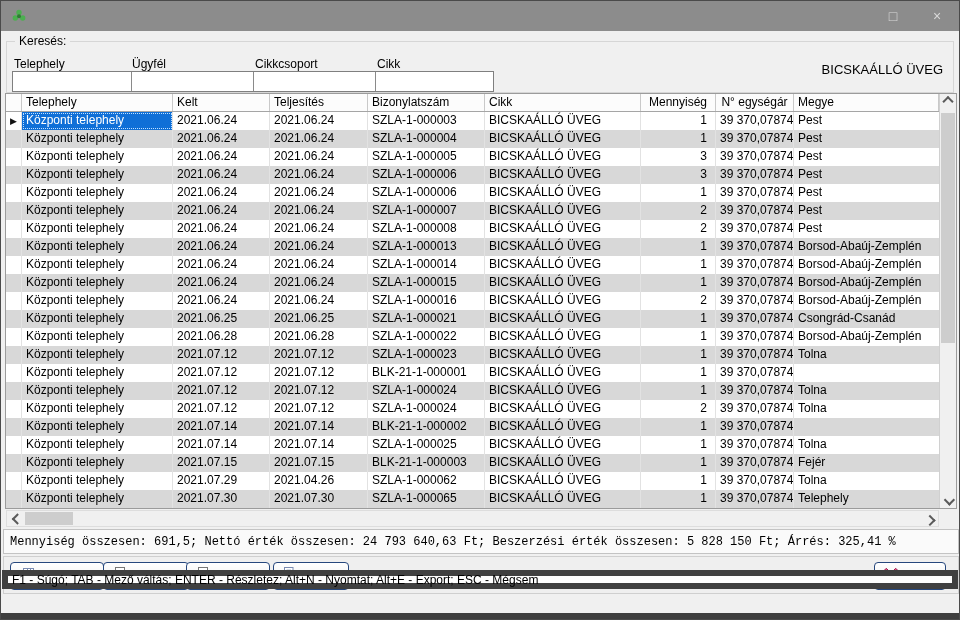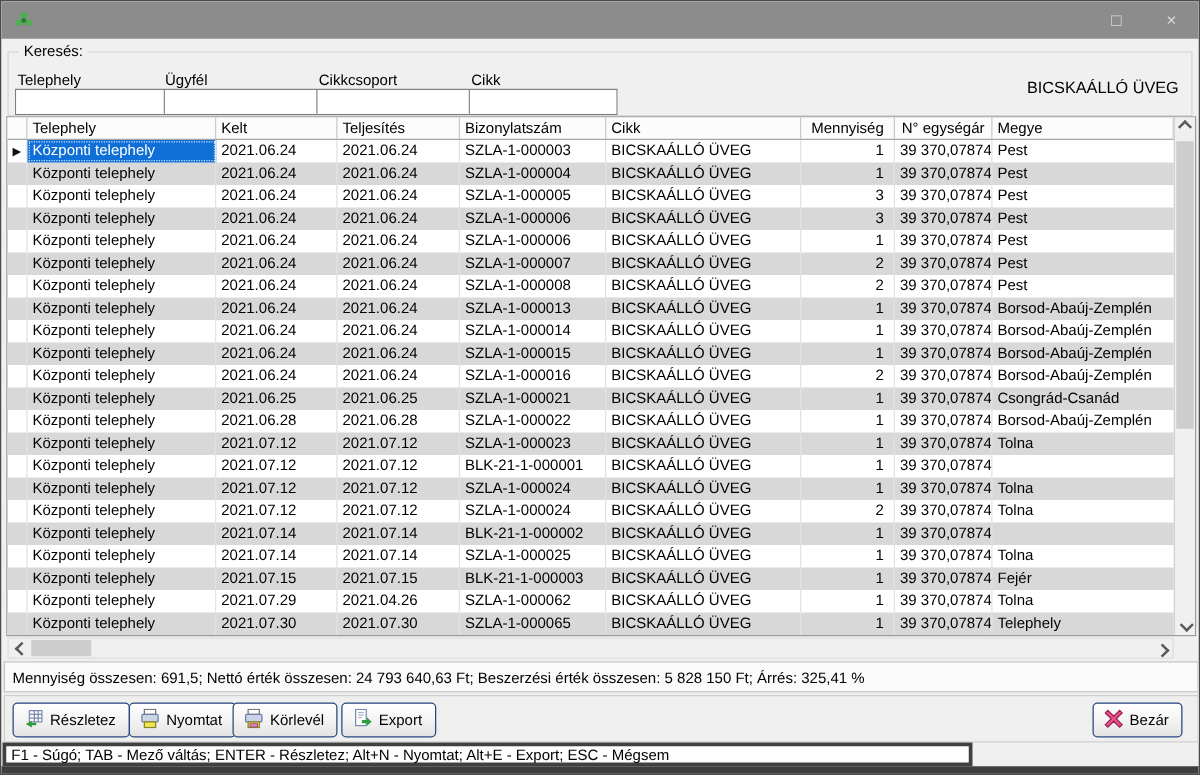"Mennyiség összesen: 691,5; Nettó érték" .summary-bar { font-family: none -> Liberation Mono, monospace }
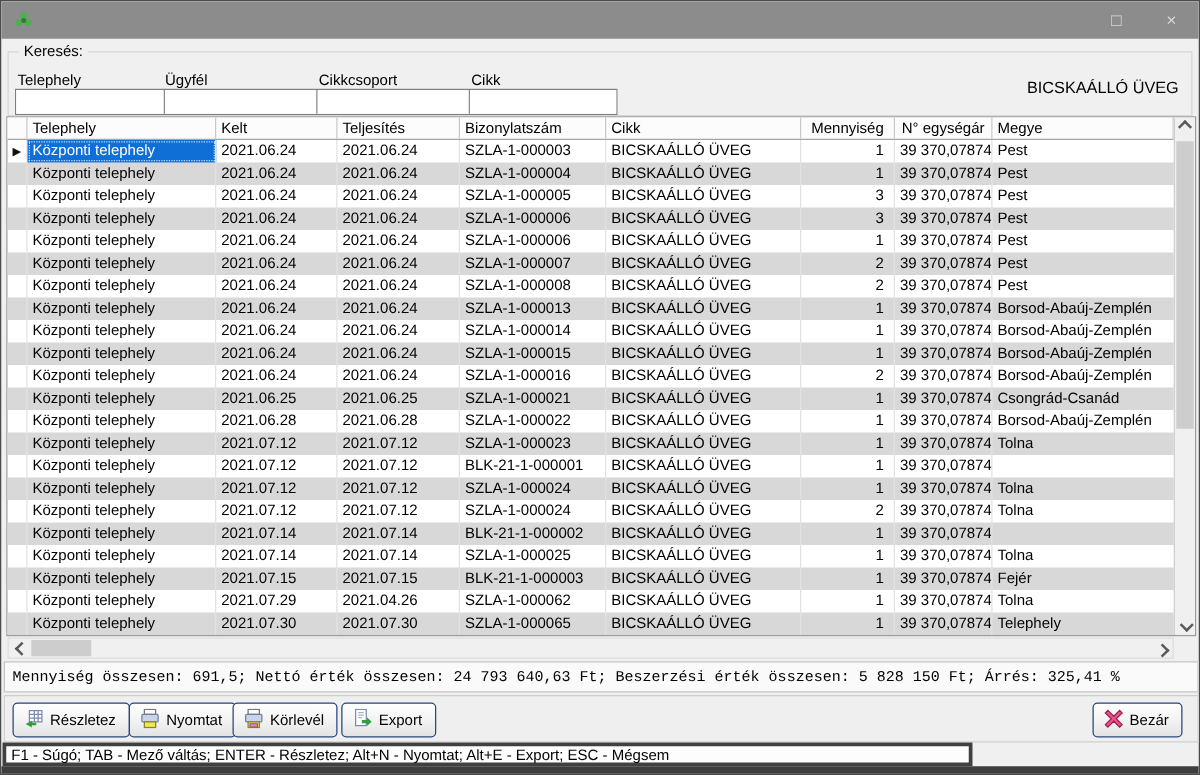"F1 - Súgó; TAB -" .status-bar { border: 3px solid #404040 -> 6px solid #404040; top: 593px -> 569px; width: 776px -> 956px }
